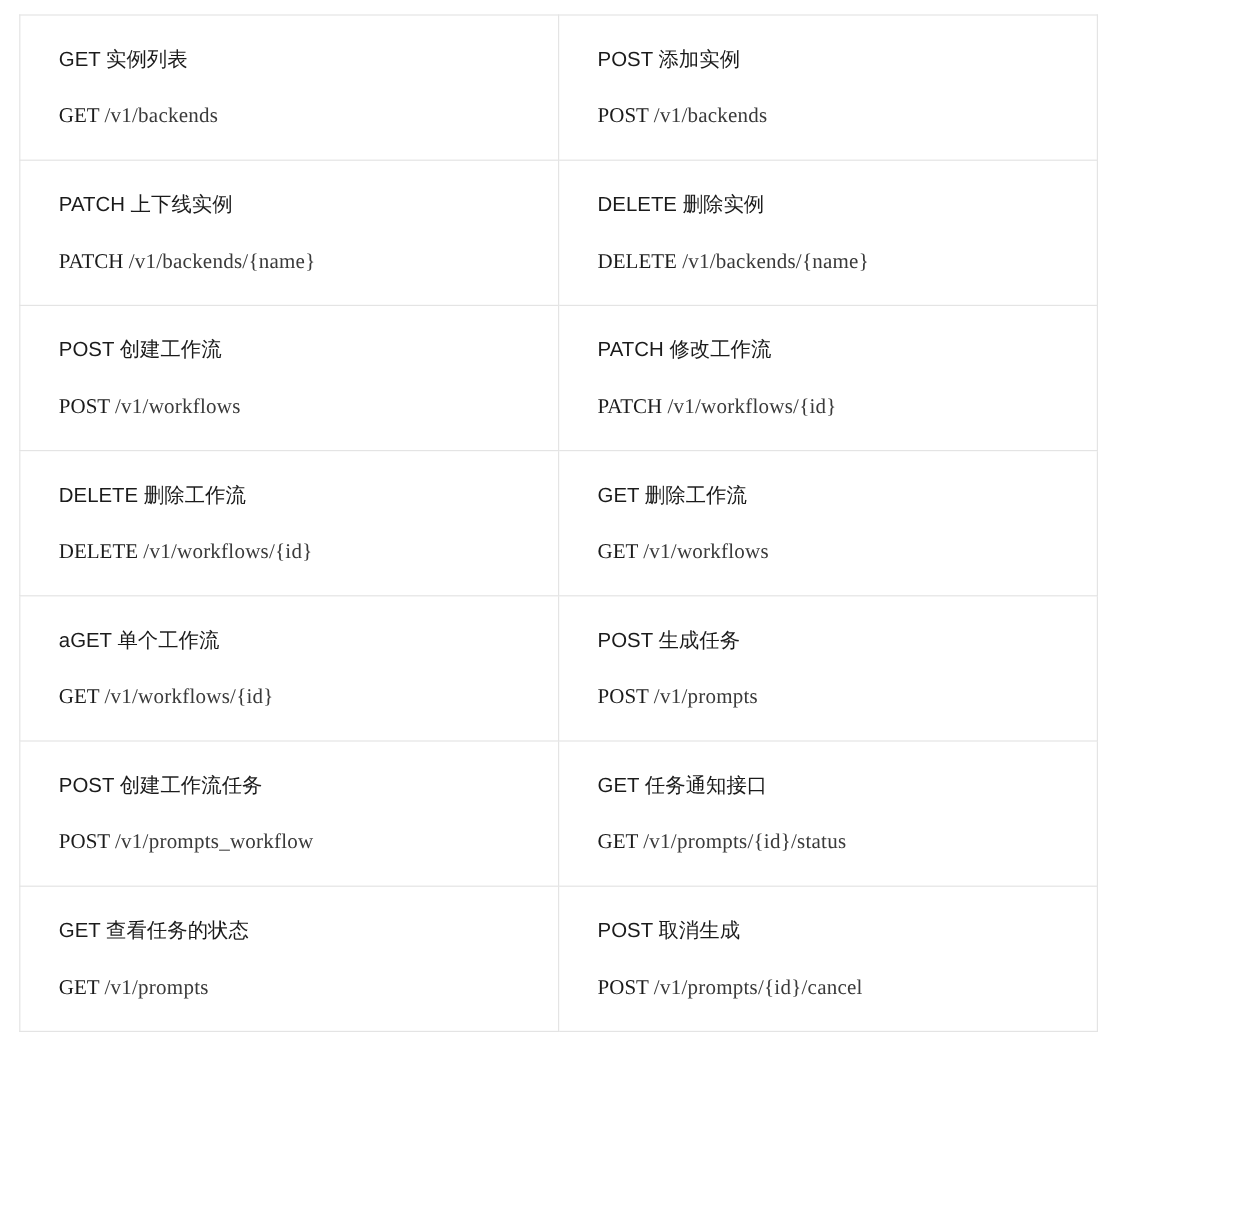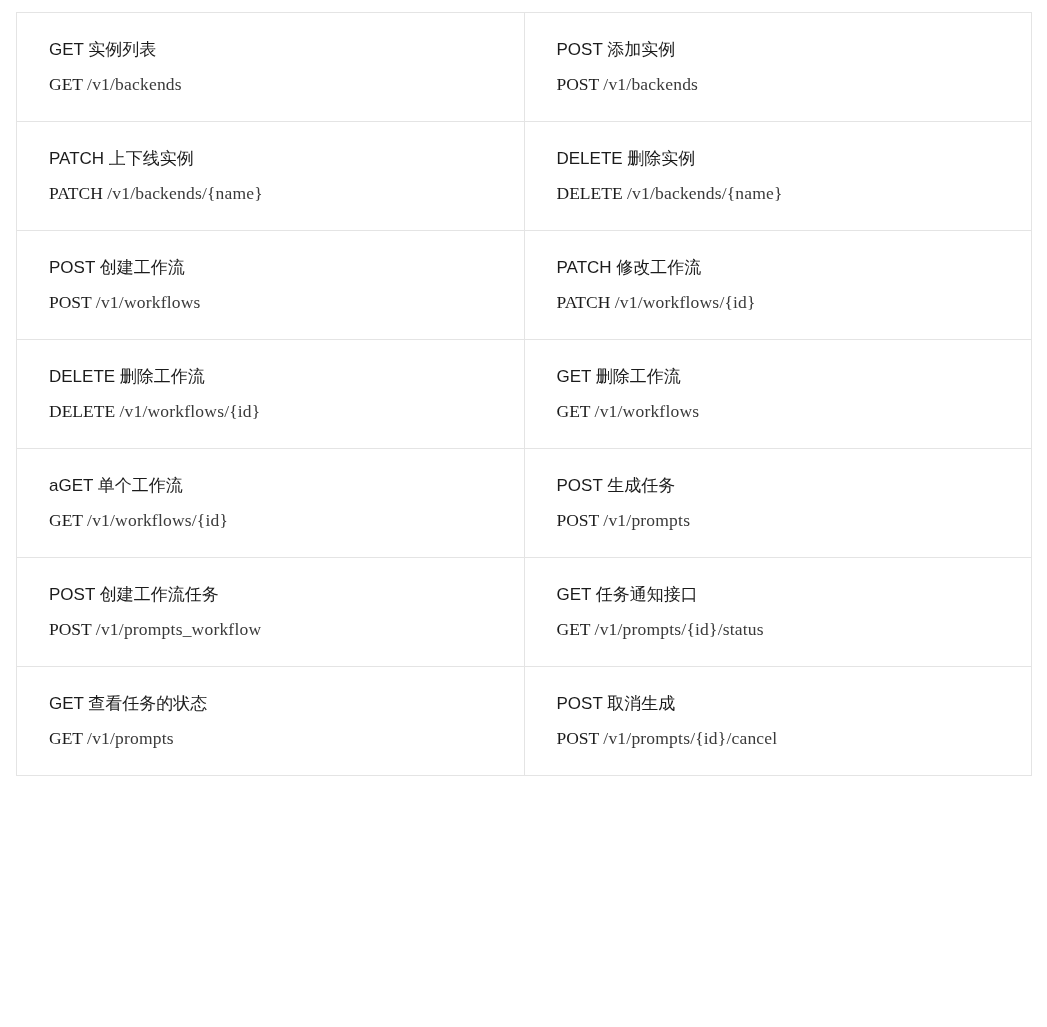"GET 实例列表" .api-table { width: 1016px -> 899px }
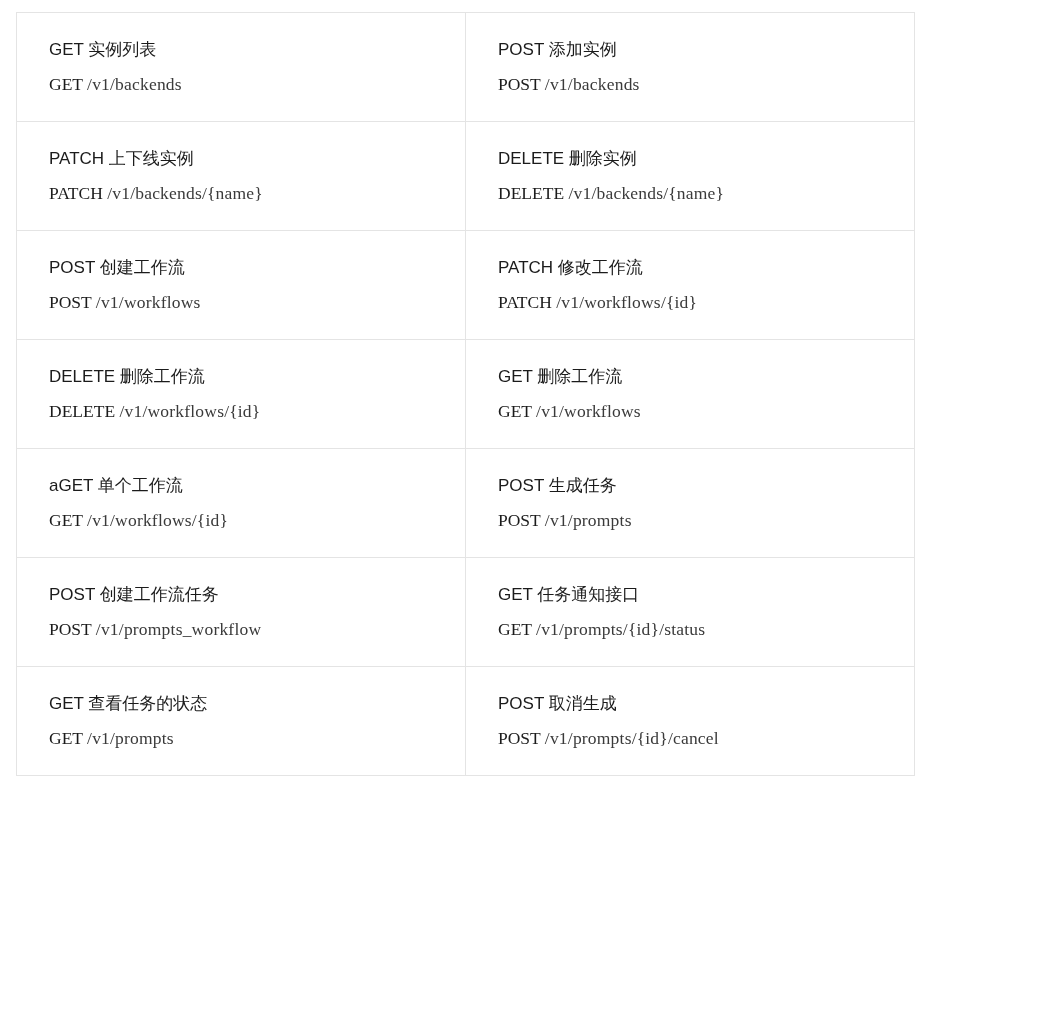"GET /v1/backends" .cell-path { margin-top: 12px -> 24px }
